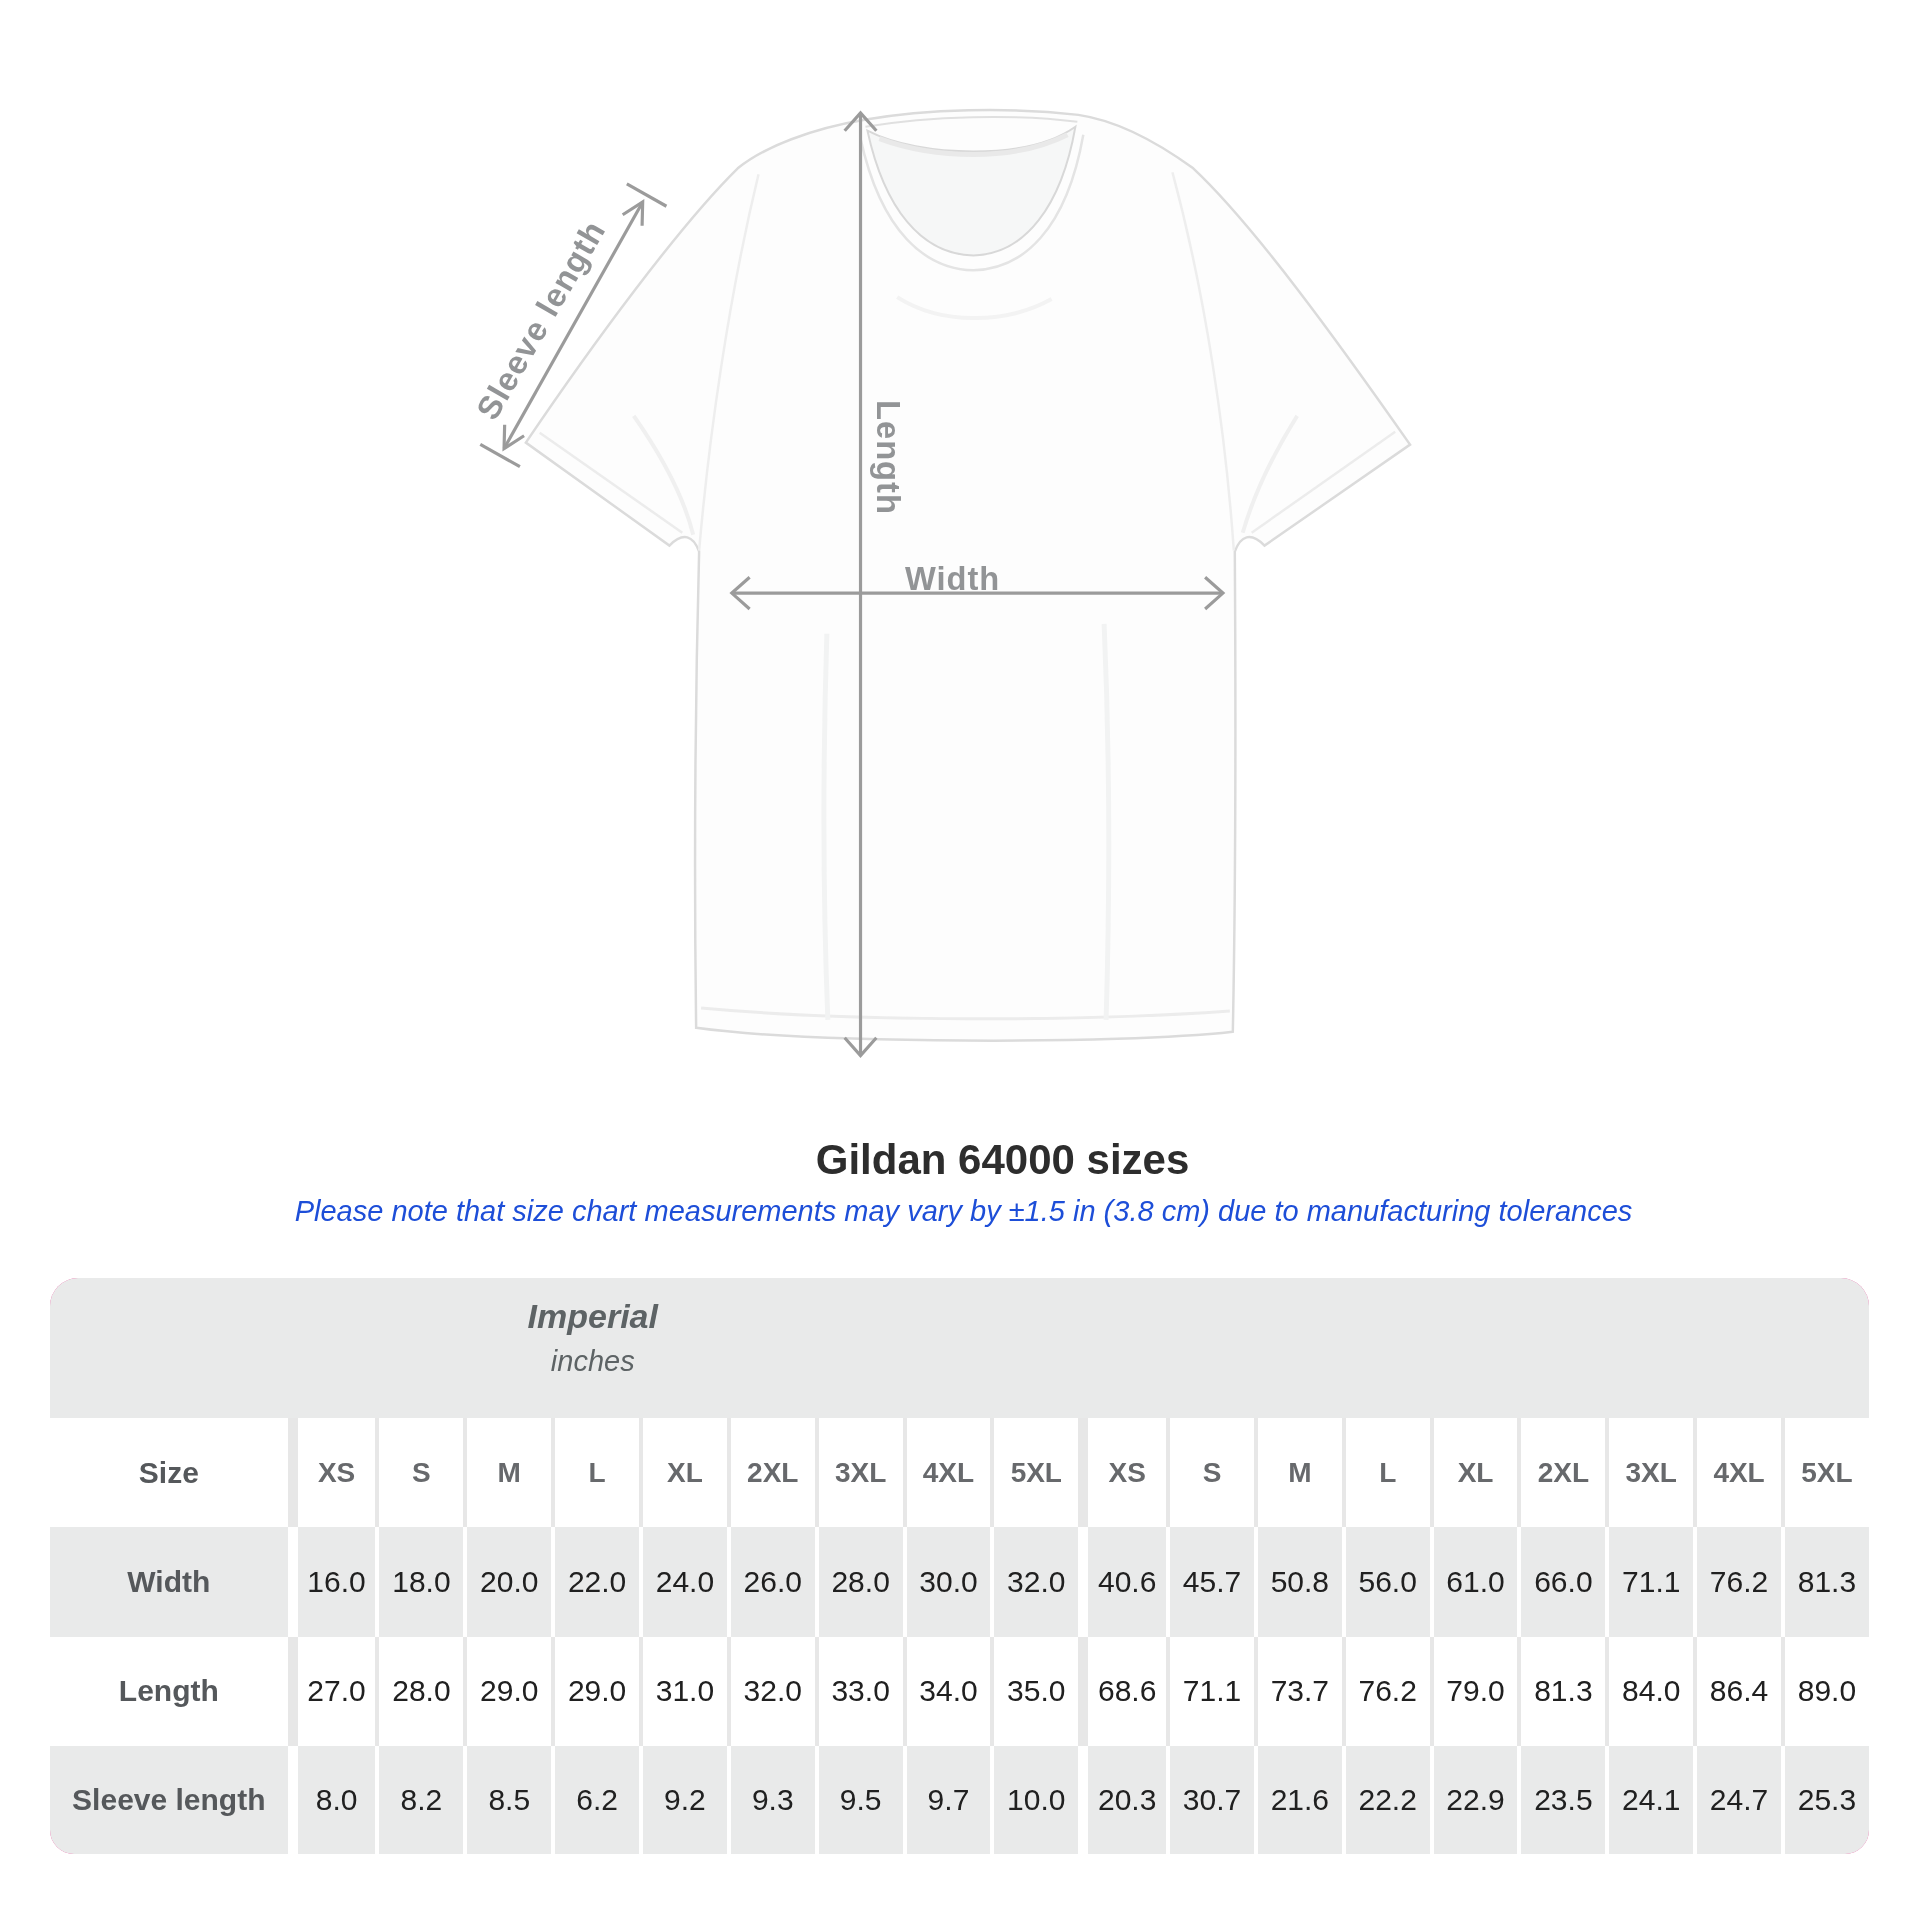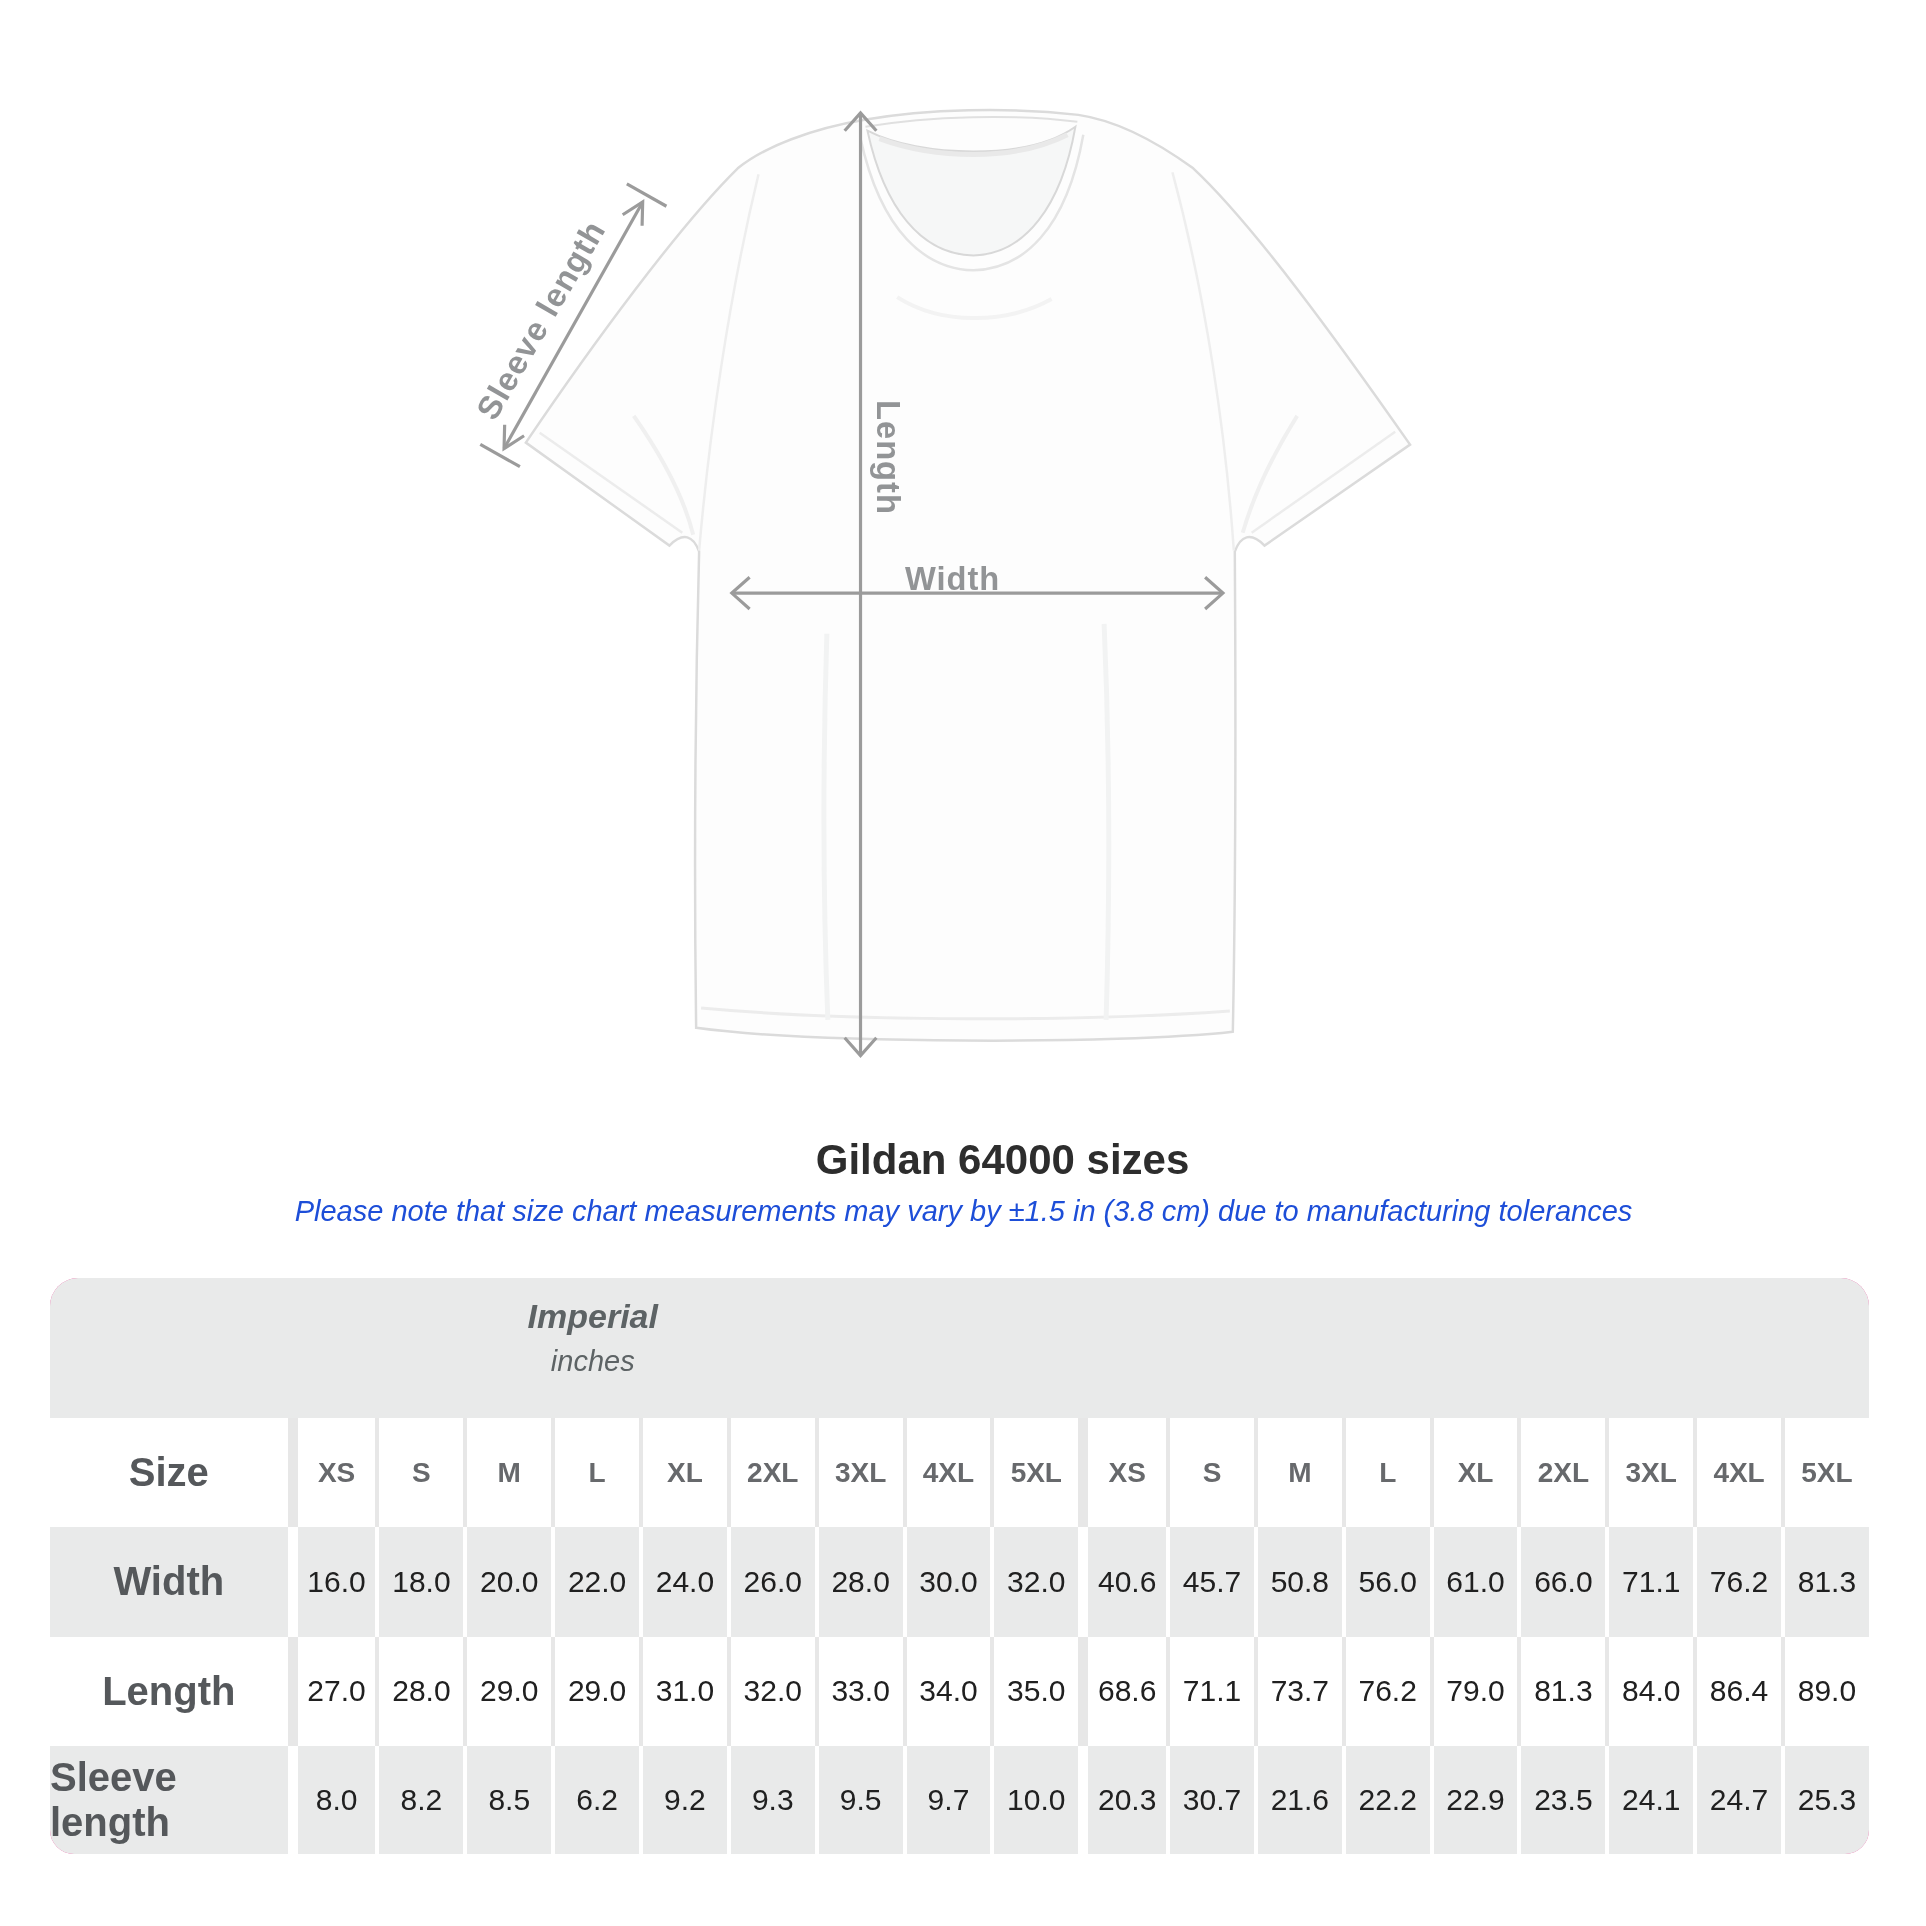"Size" .size-h-label,.row-label { font-size: 40px -> 30px }
